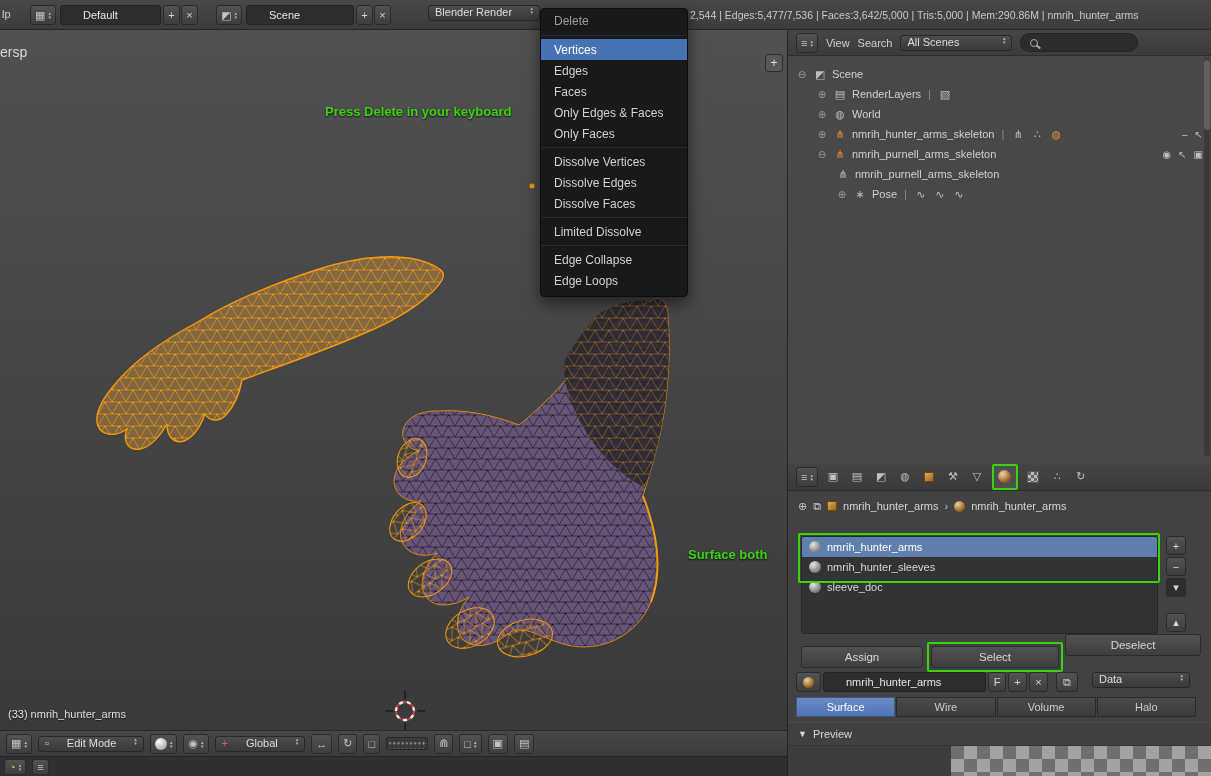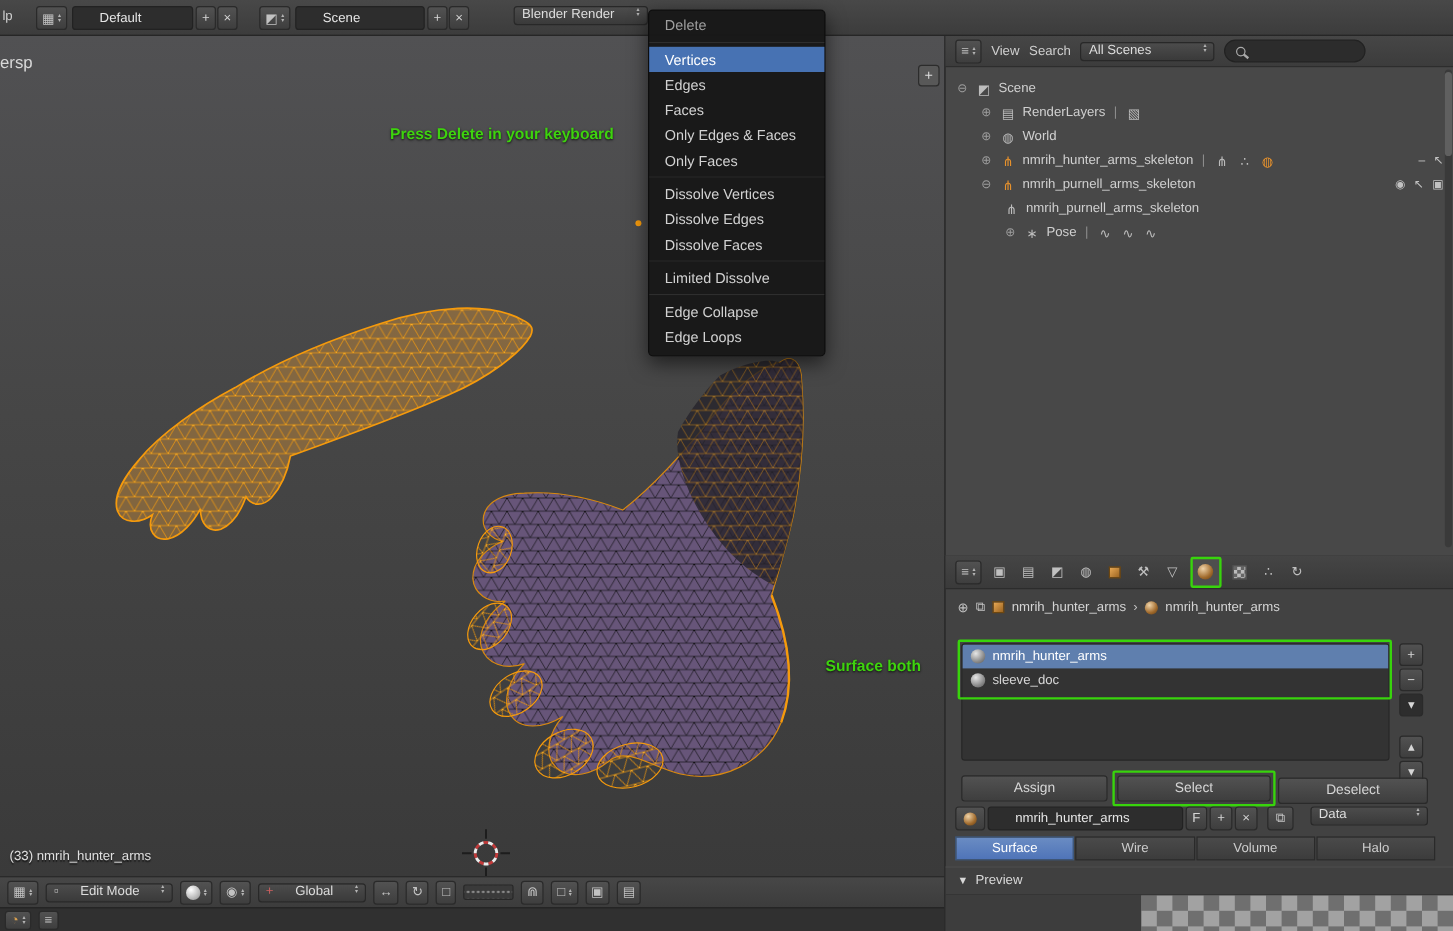"2,544 | Edges:5,477/7,536 |" span { html: none -> <span>2,544 | Edges:5,477/7,536 | Faces:3,642/5,000 | Tris:5,000 | Mem:290.86M | nmrih_hunter_arms</span> }
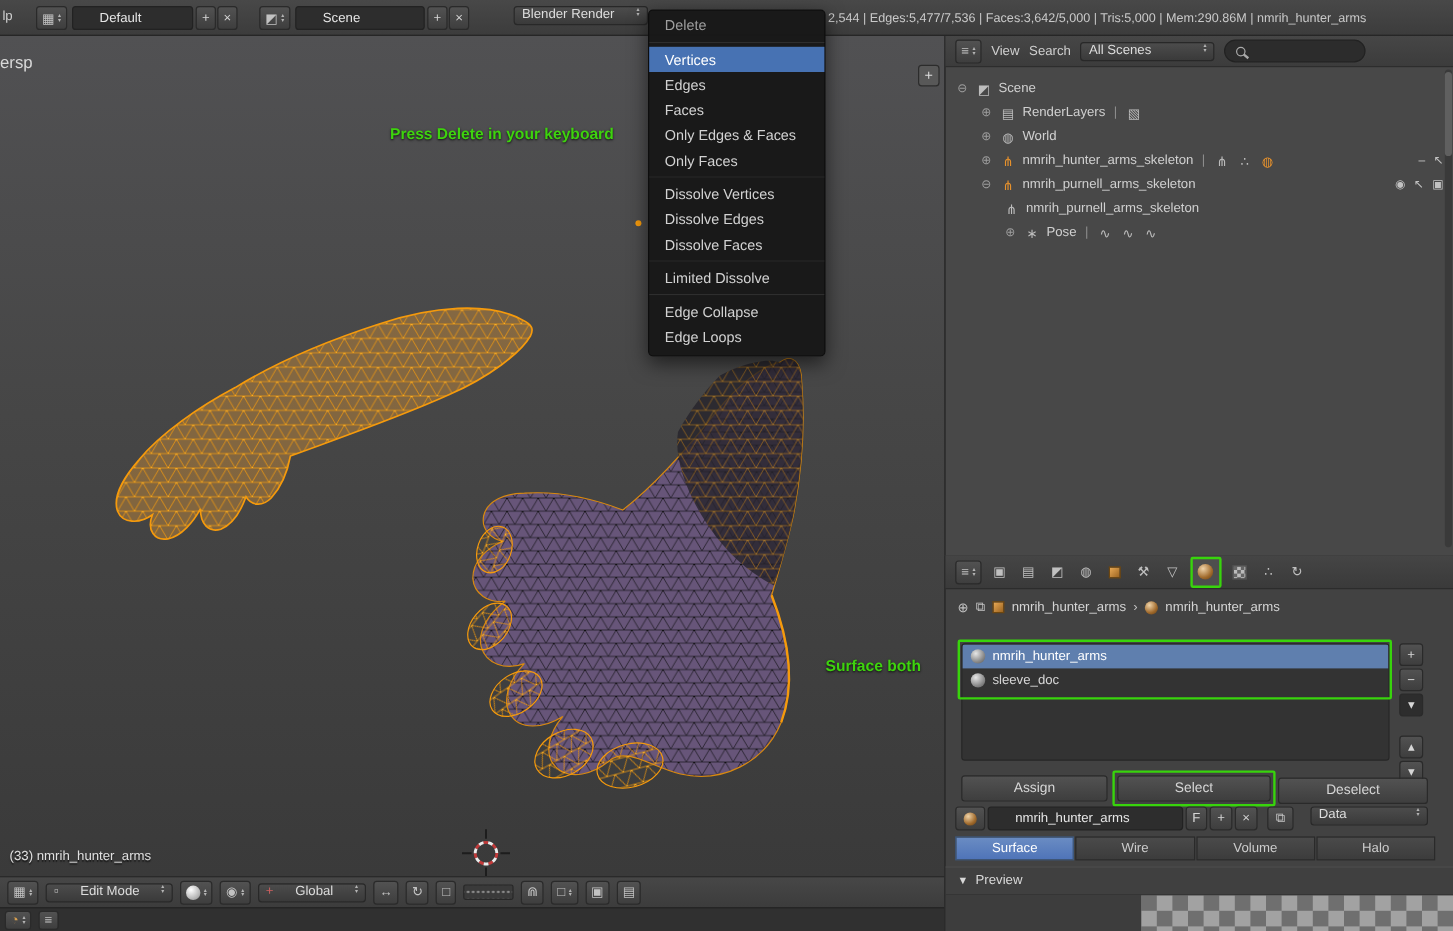"nmrih_hunter_sleeves" div.slot { html: none -> <div> <span></span> <span>nmrih_hunter_sleeves</span> </div> }
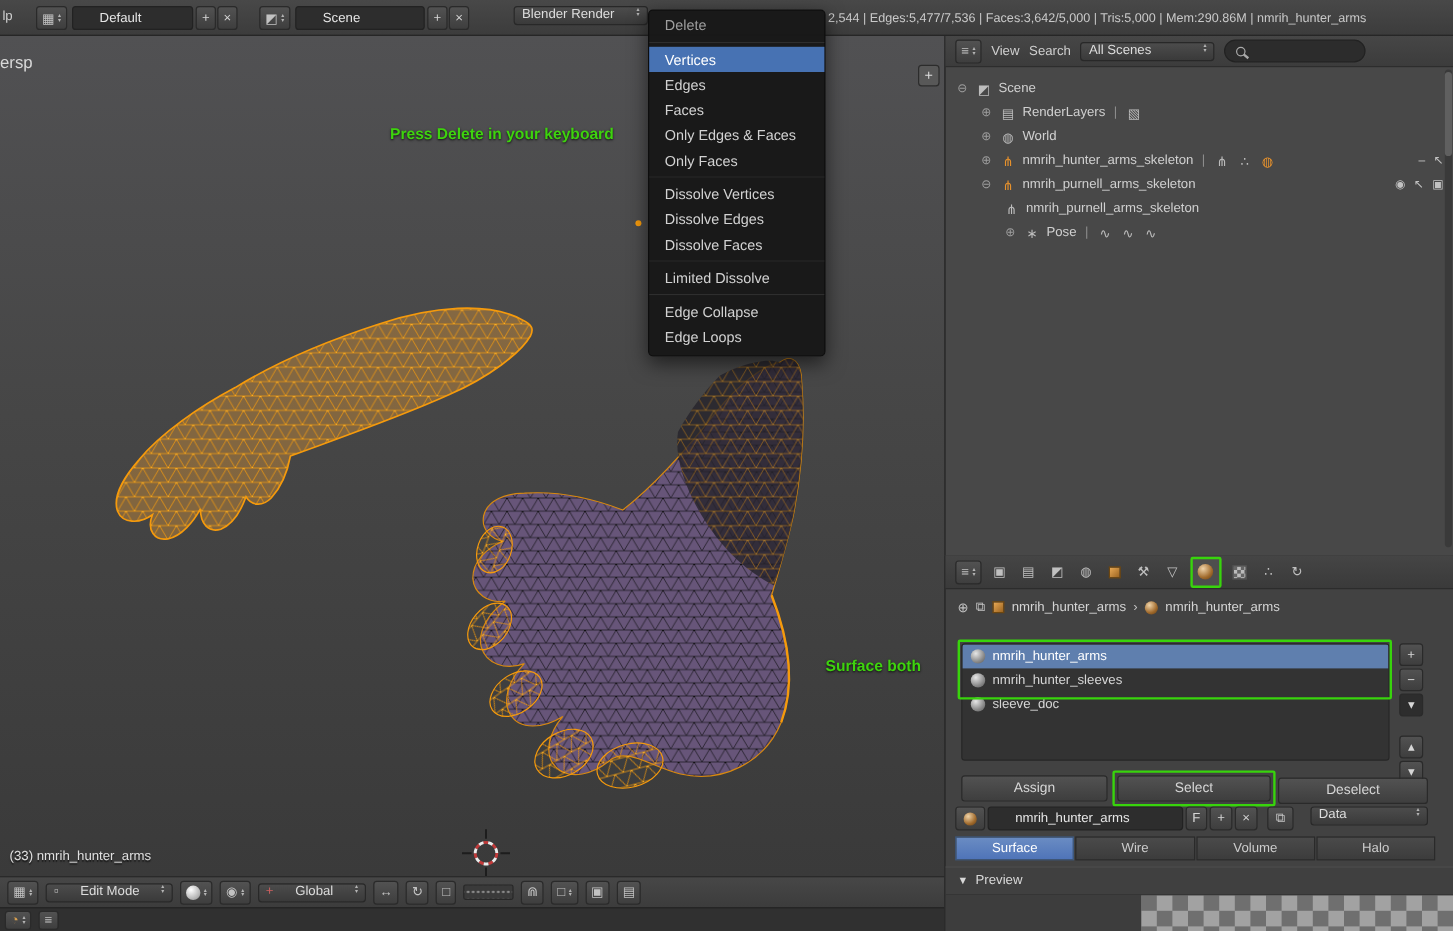"Deselect" span.btn { top: 185px -> 171px; width: 125px -> 136px }
